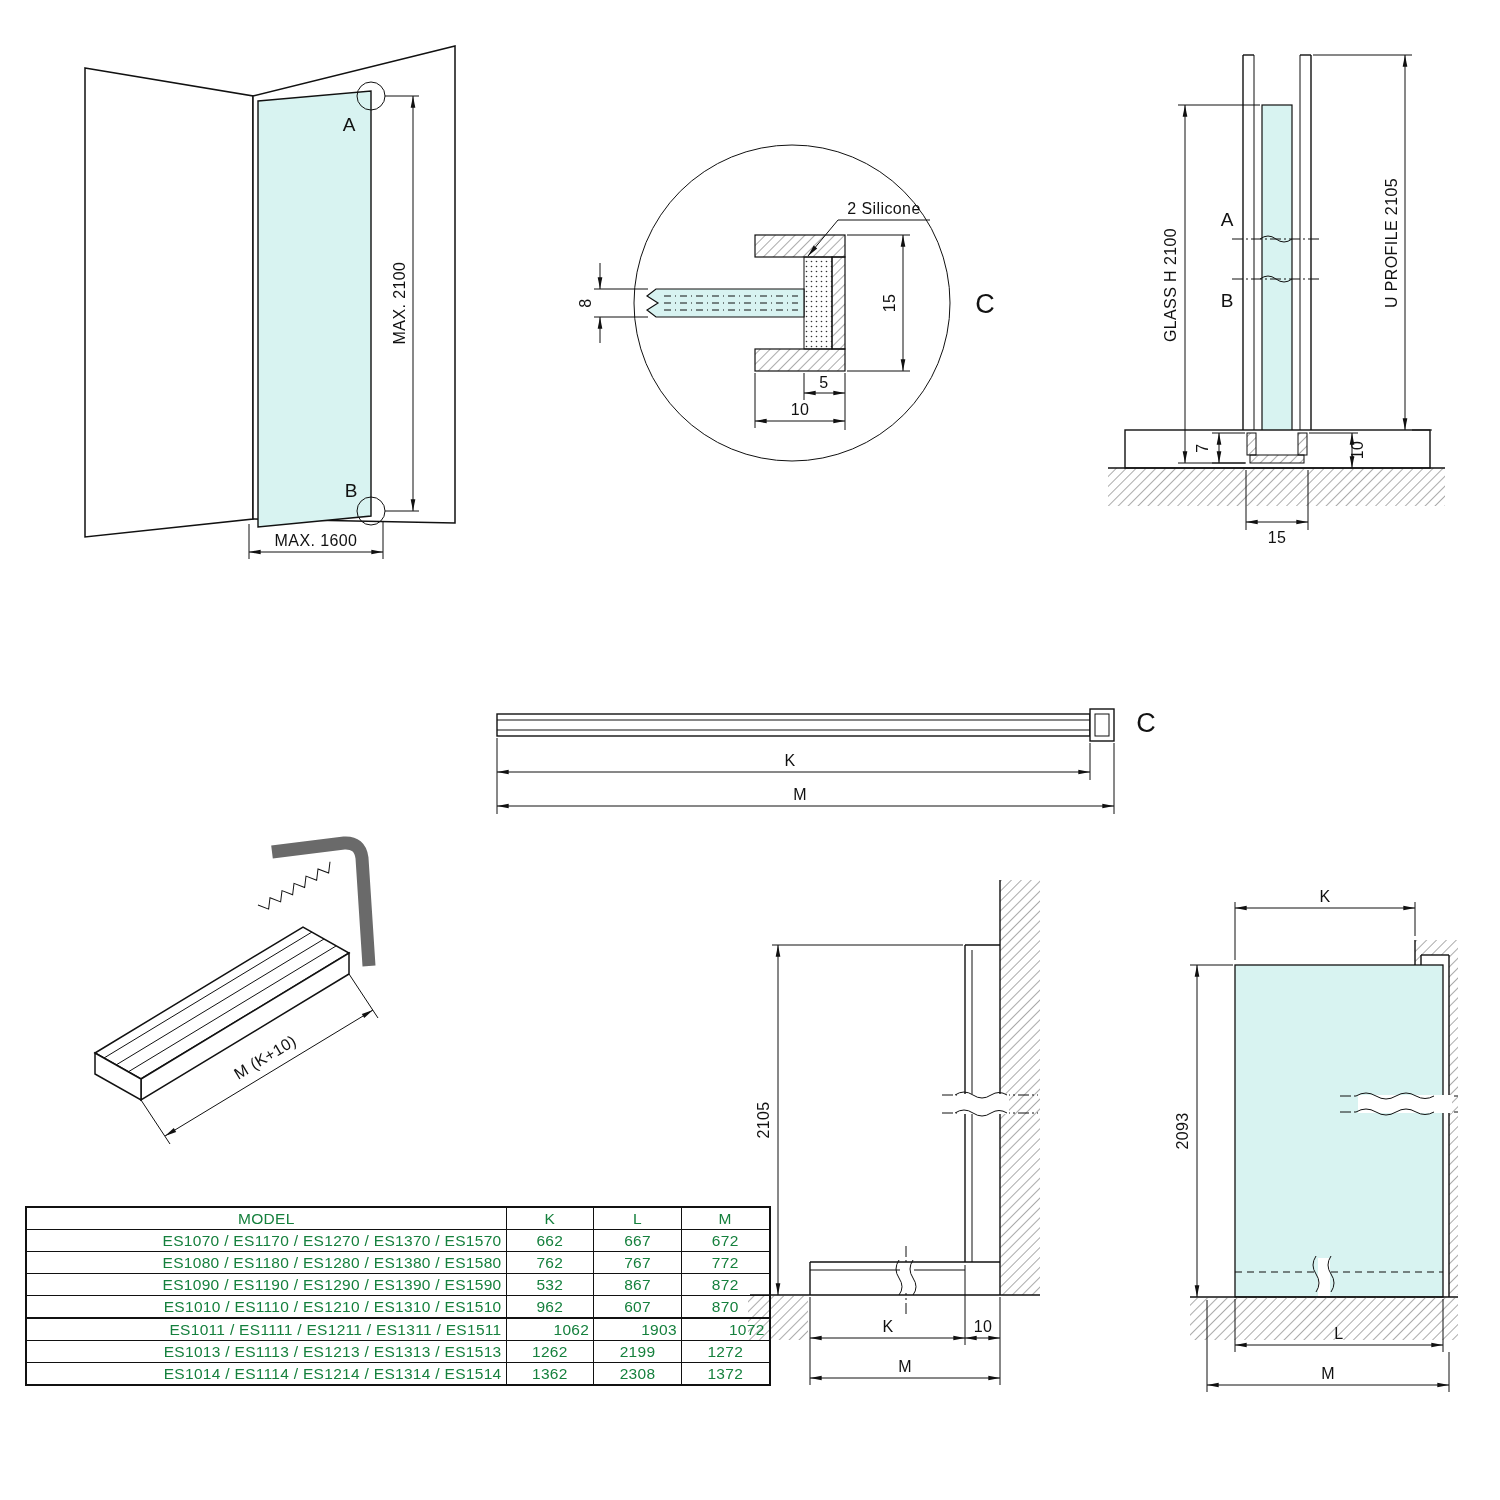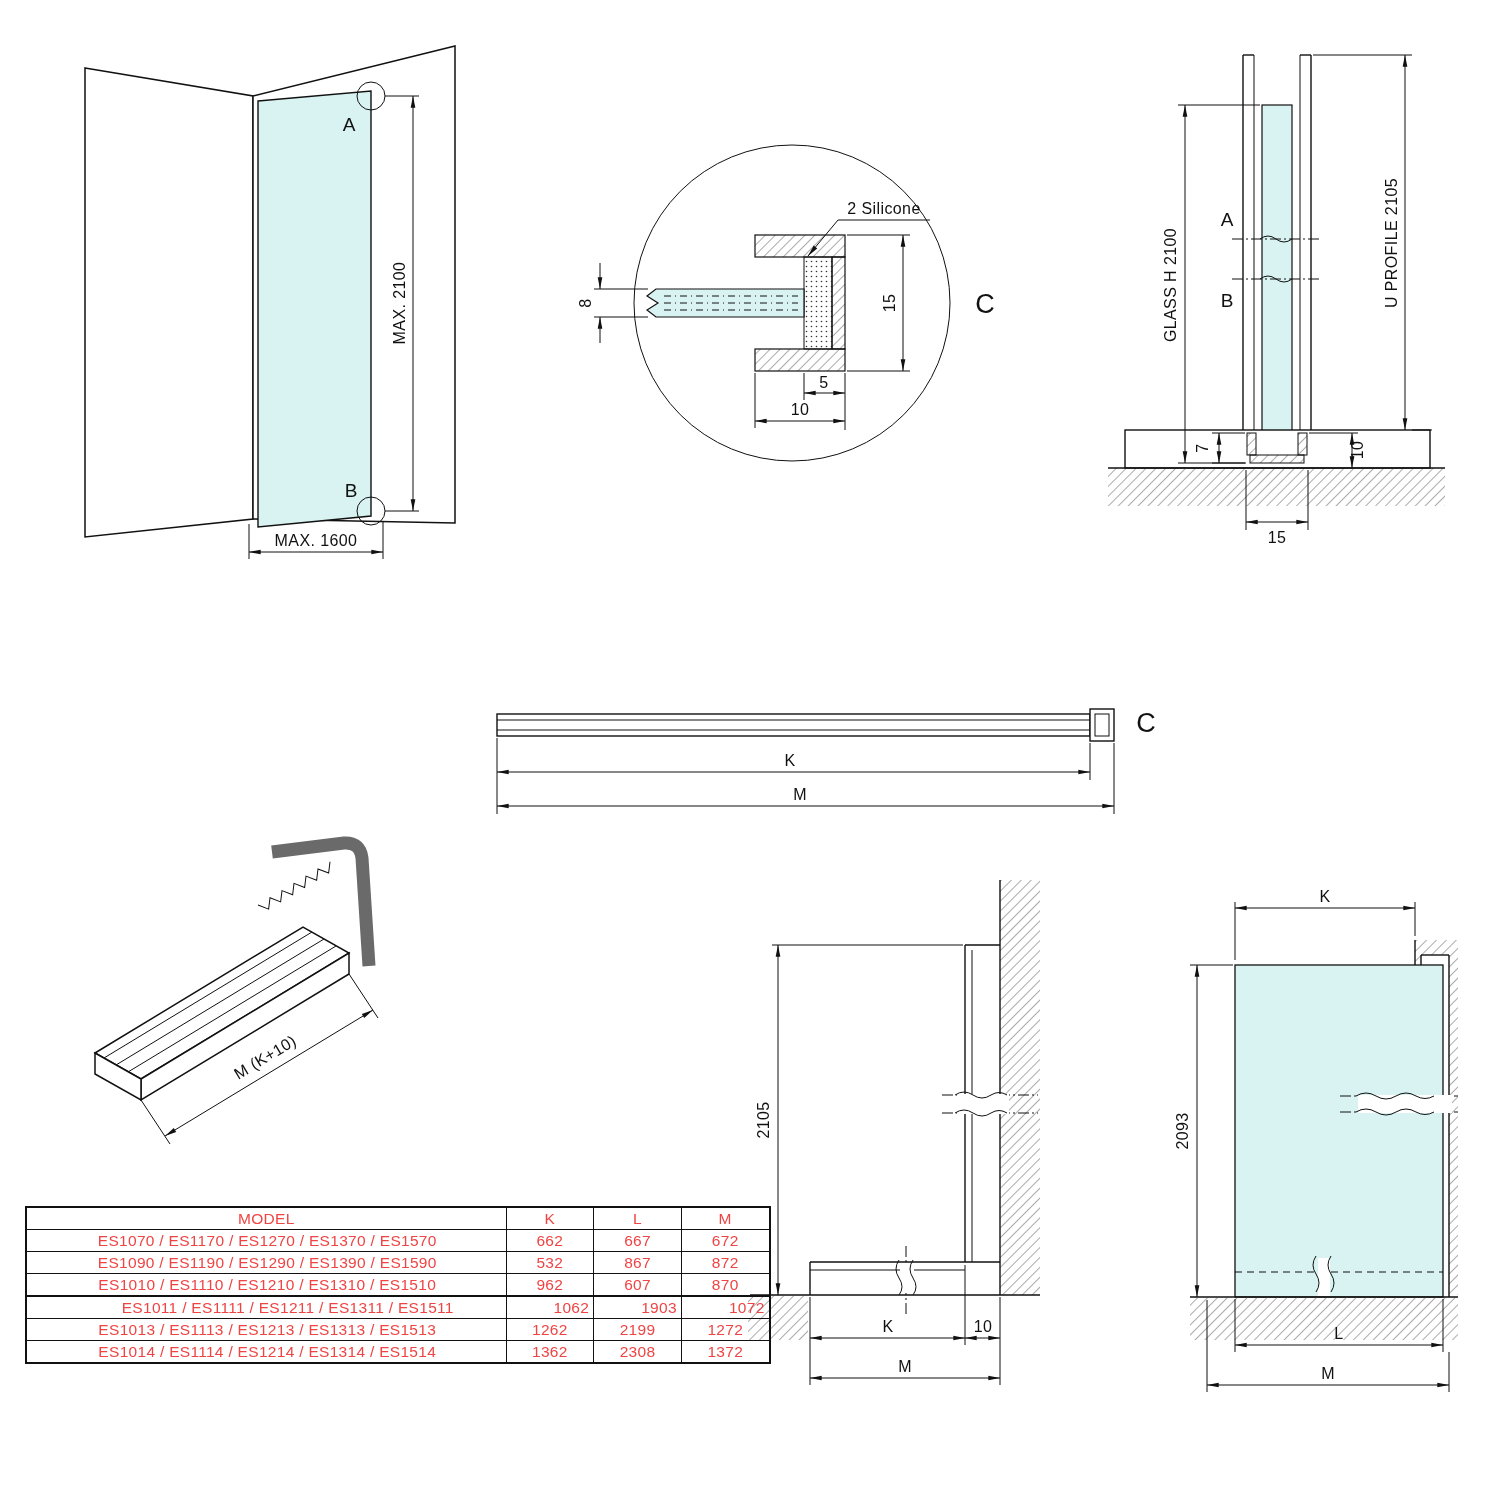"MODEL" table { color: #ef4444 -> #15803d }
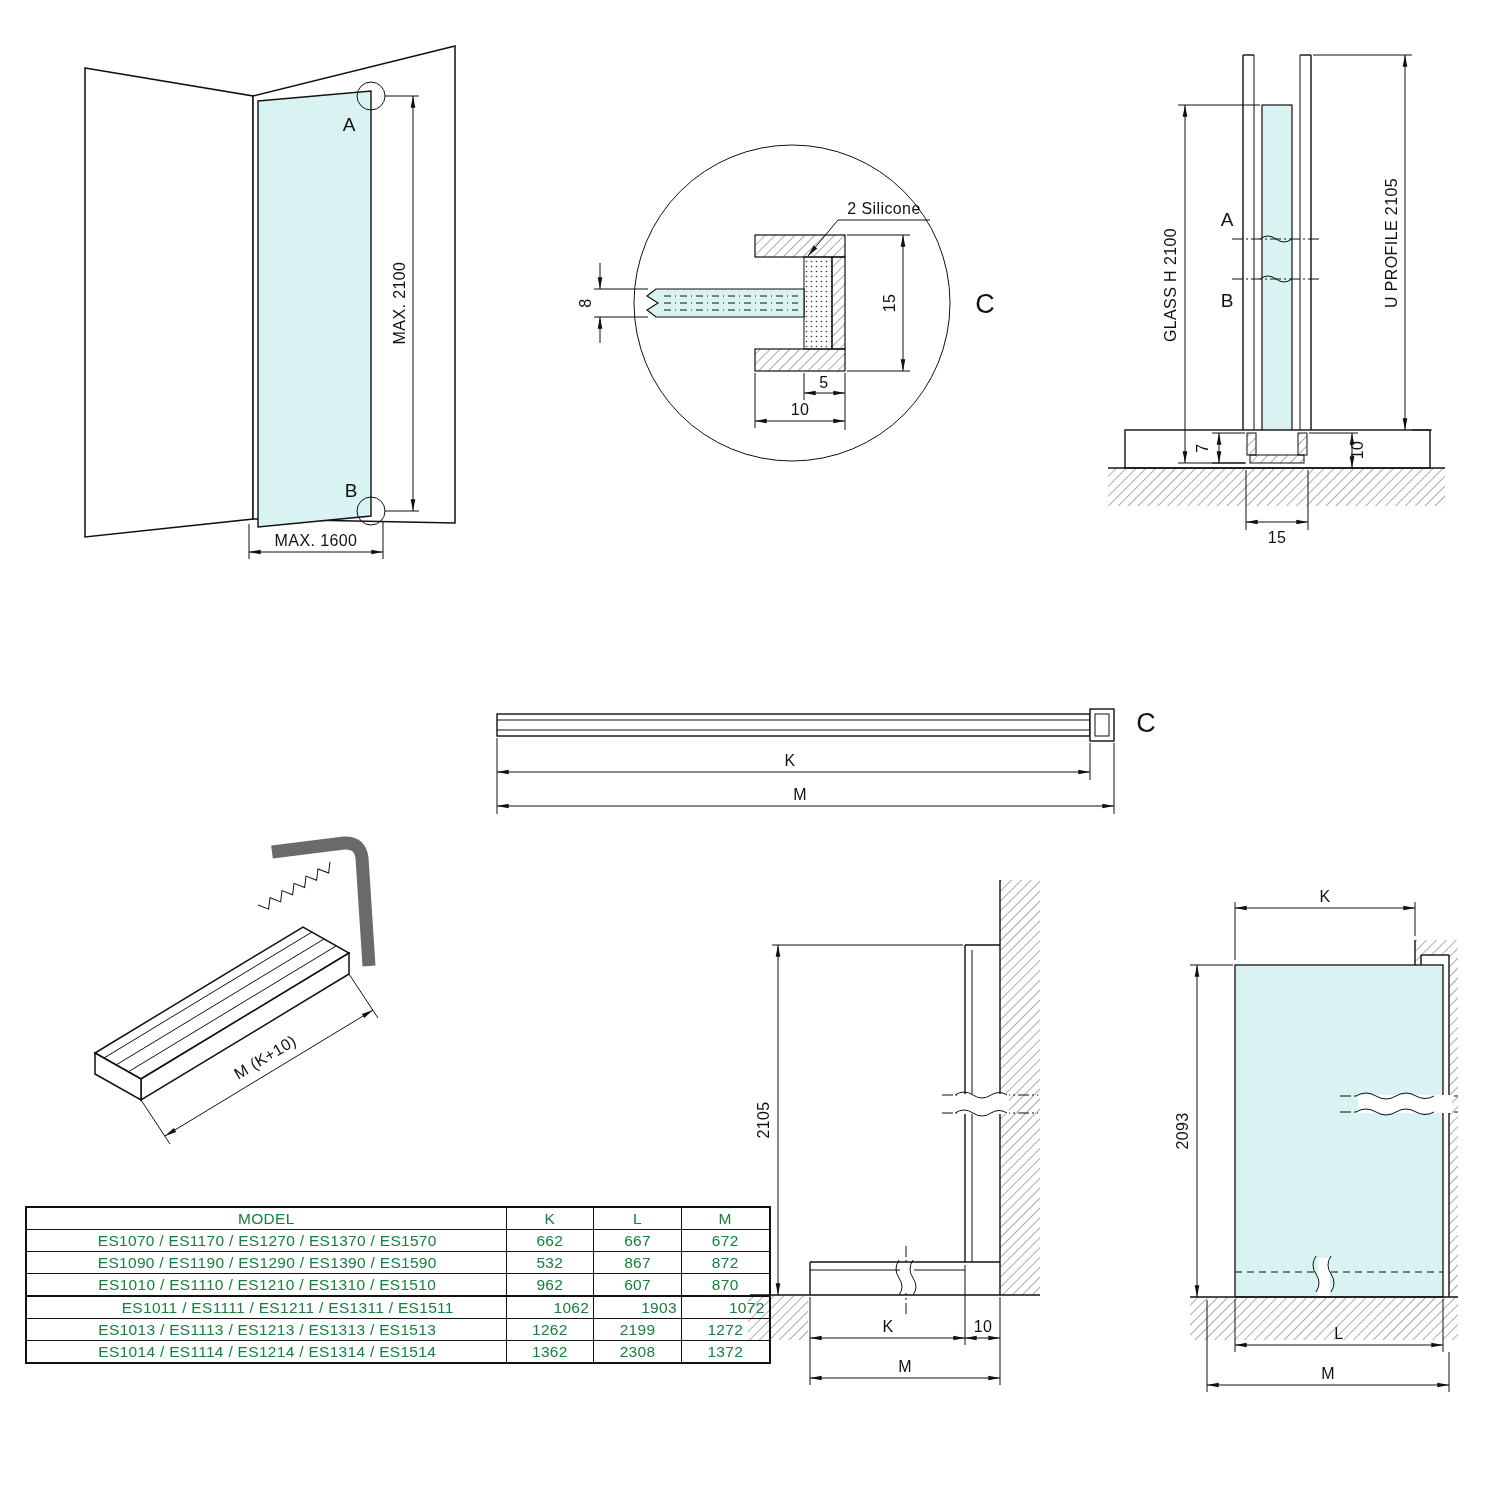"ES1070 / ES1170 / ES1270" td.model { text-align: center -> right }
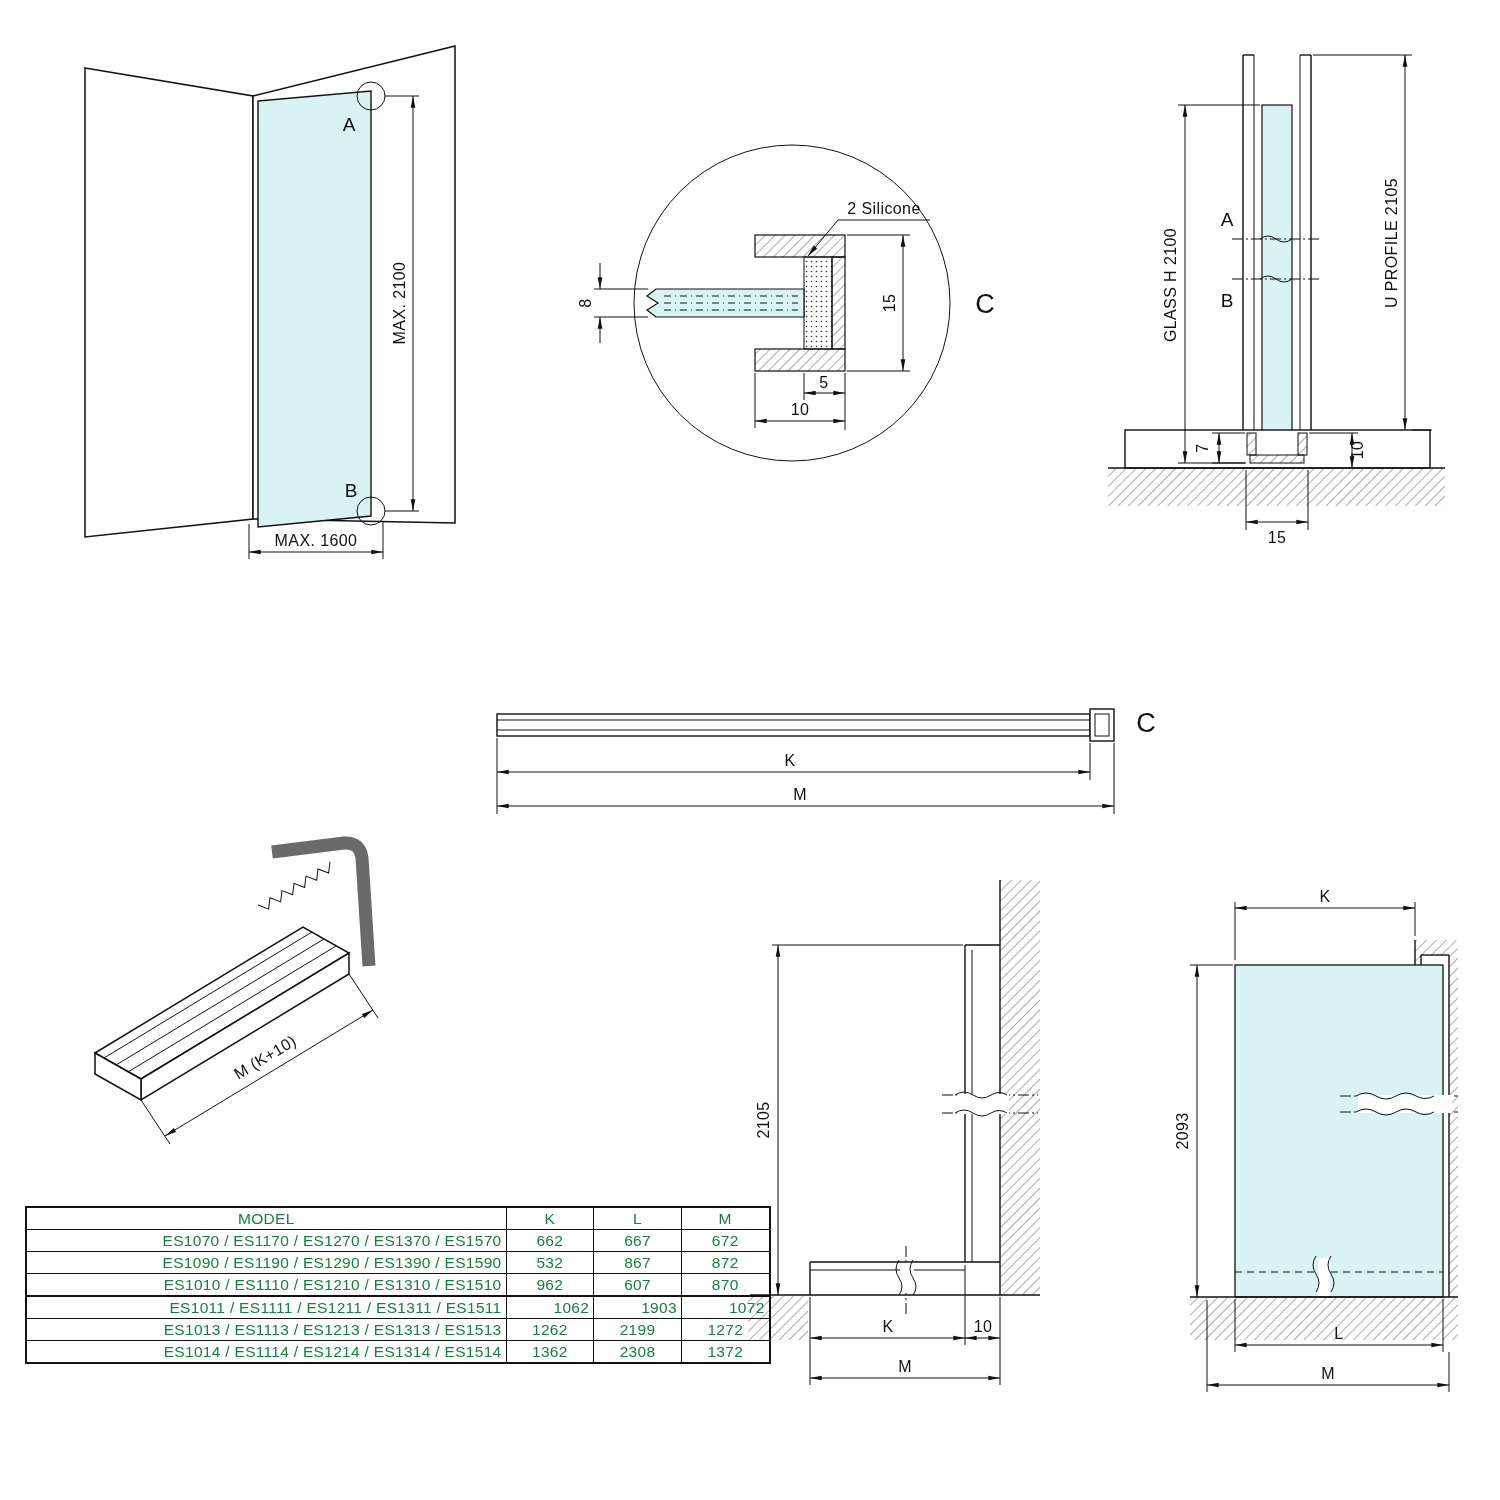"ES1080 / ES1180 / ES1280" tr { html: none -> <tr> <td>ES1080 / ES1180 / ES1280 / ES1380 / ES1580</td> <td>762</td> <td>767</td> <td>772</td> </tr> }
